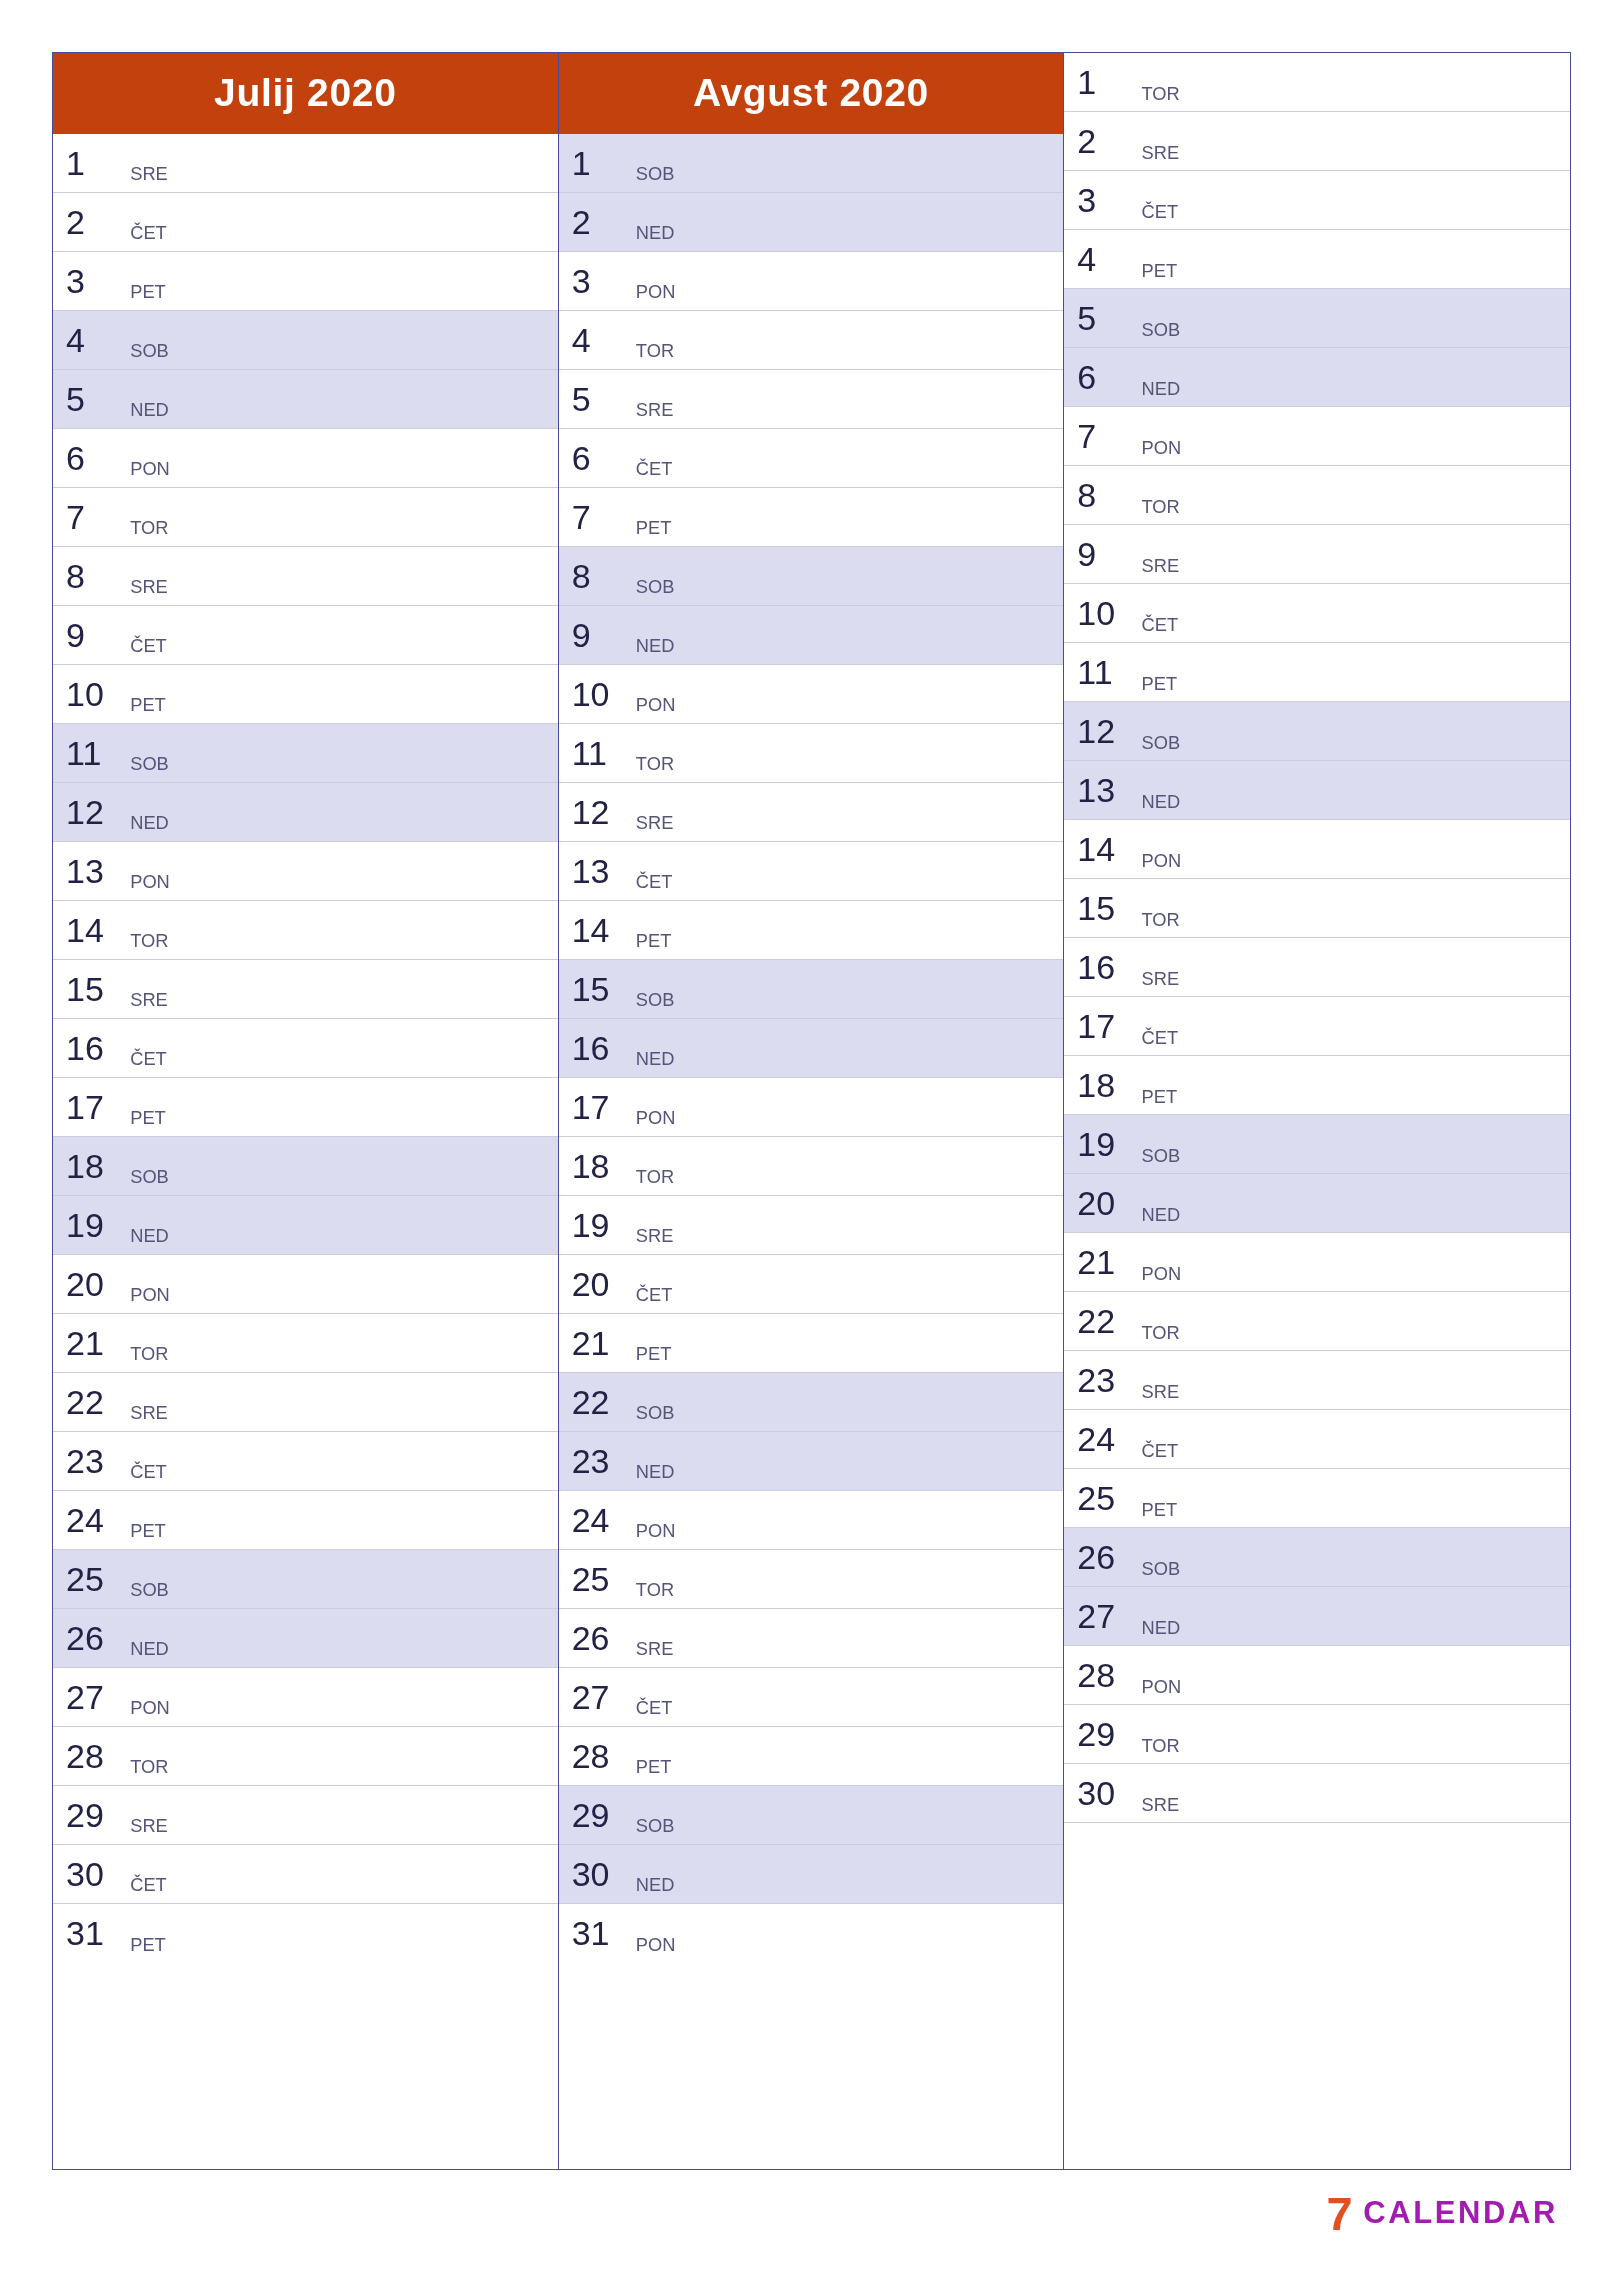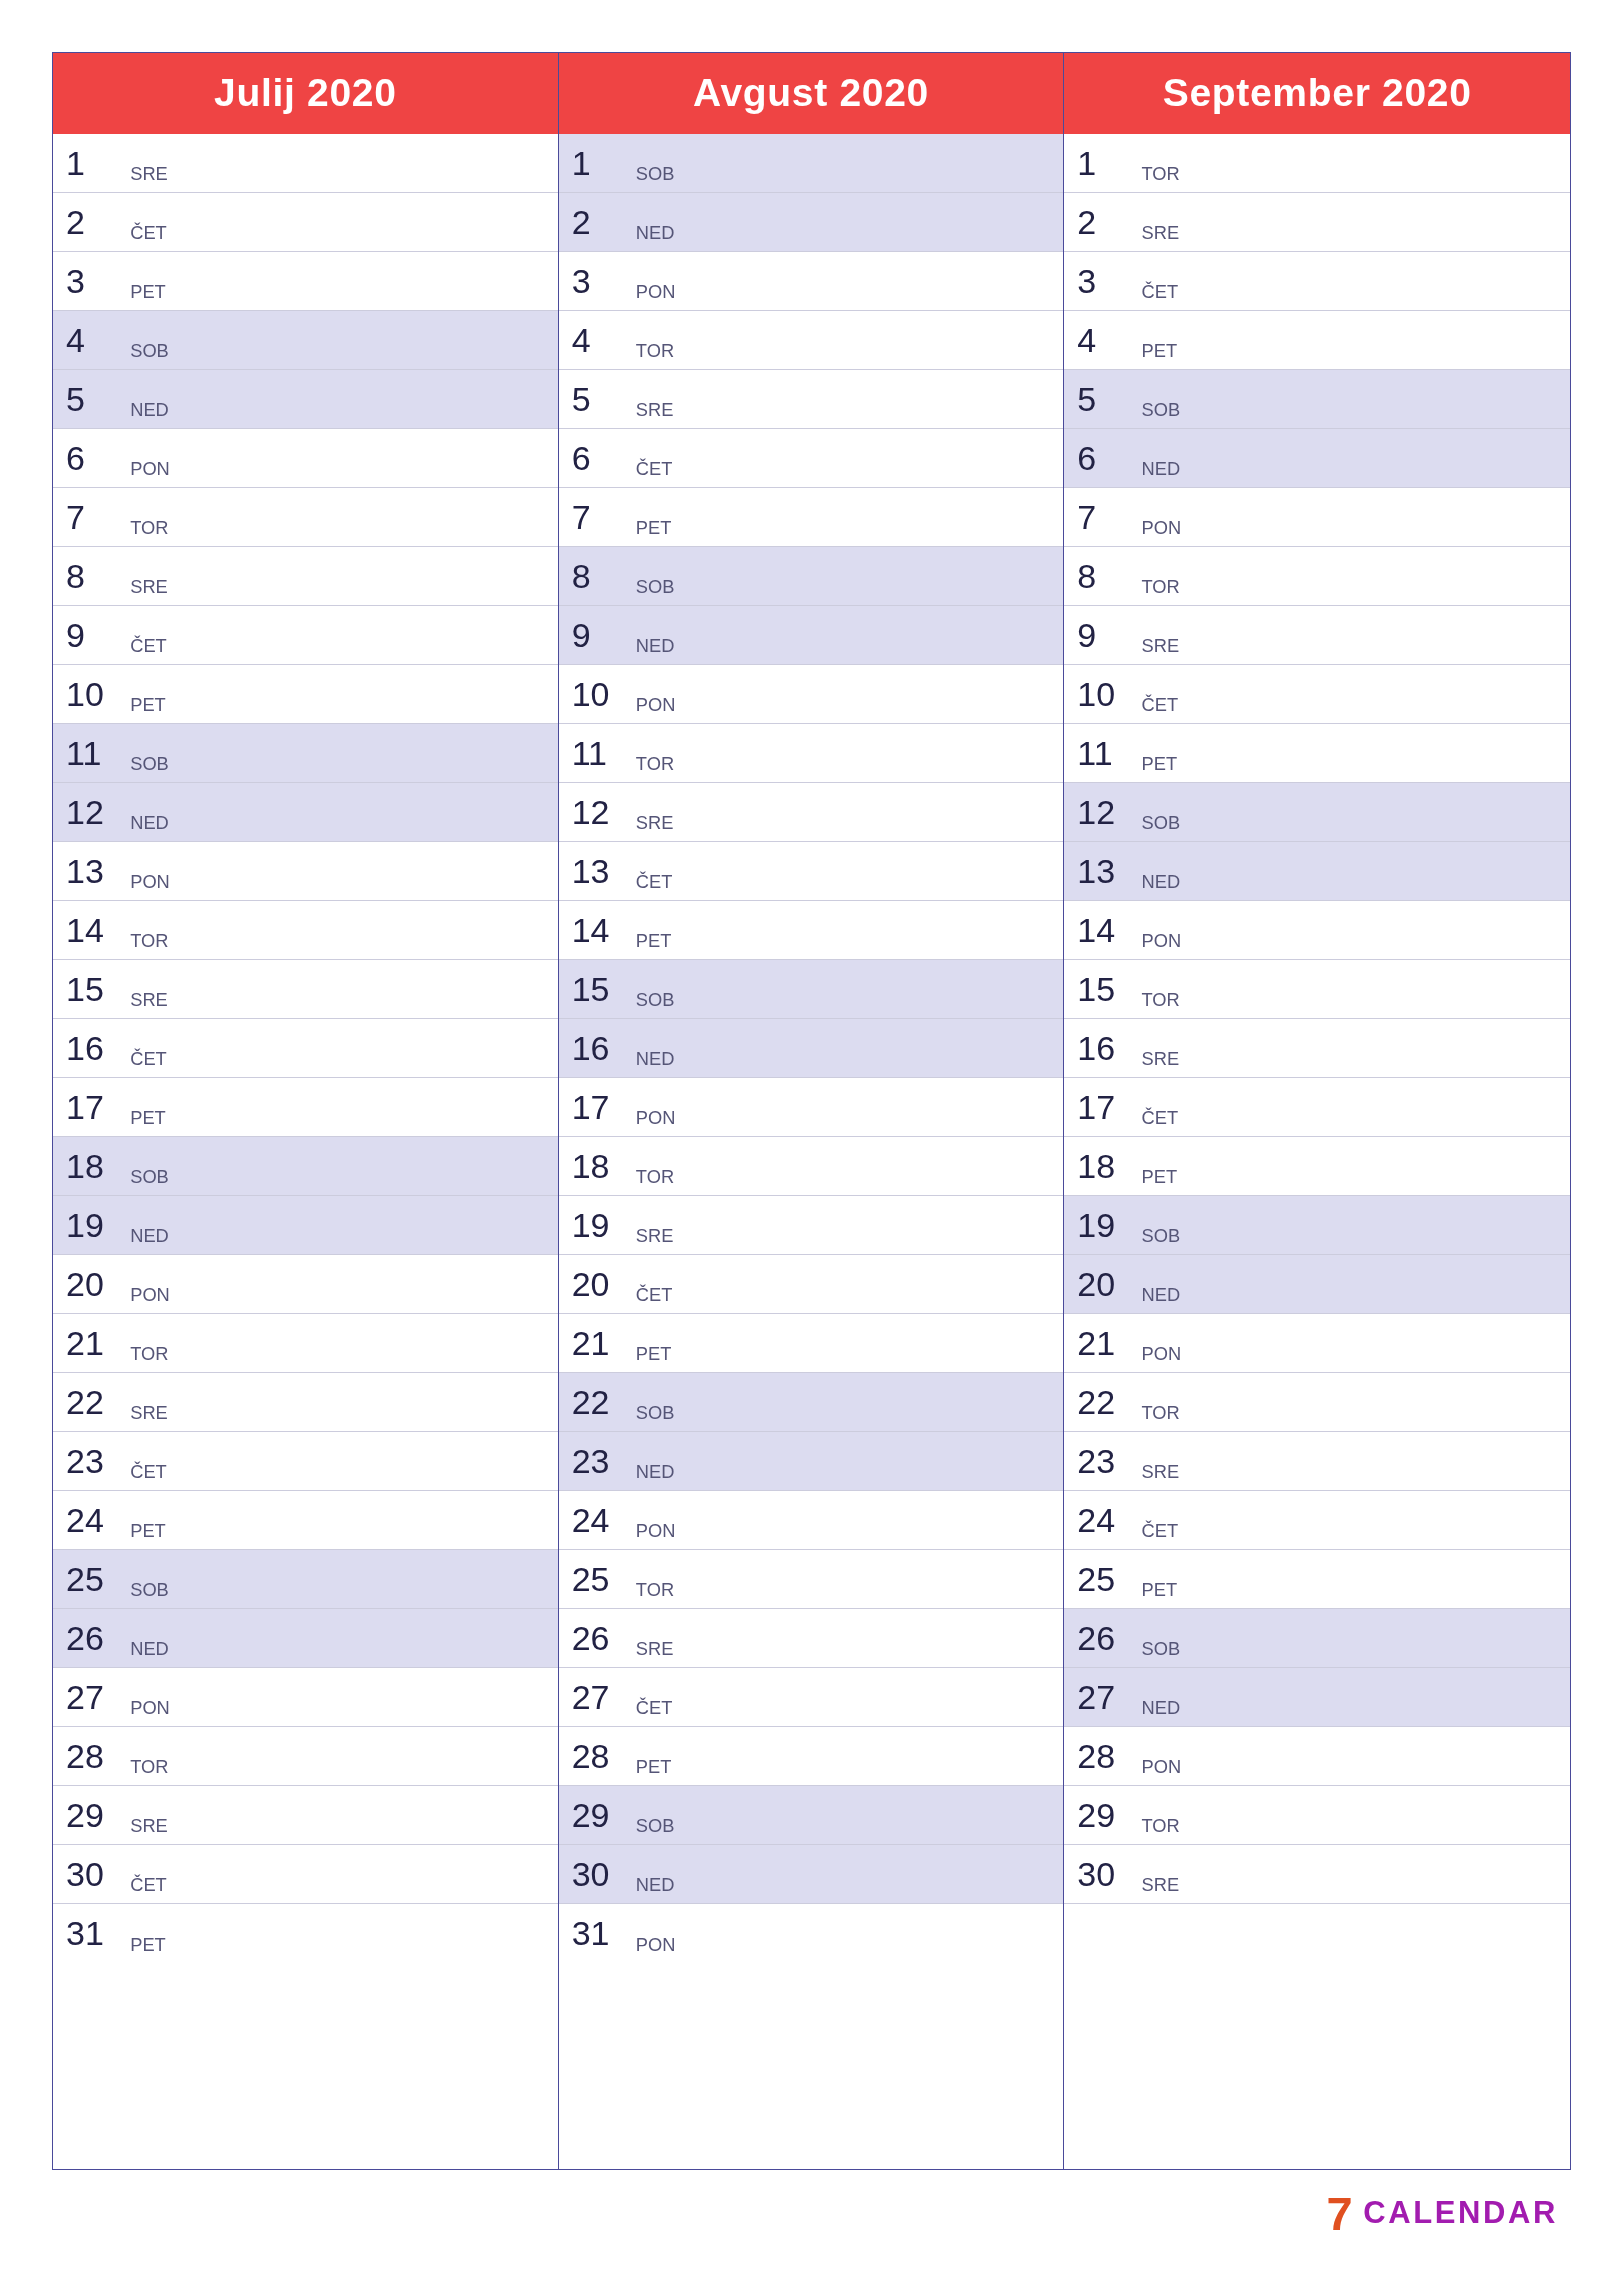"Julij 2020" .month-header { background: #ef4444 -> #c2410c }
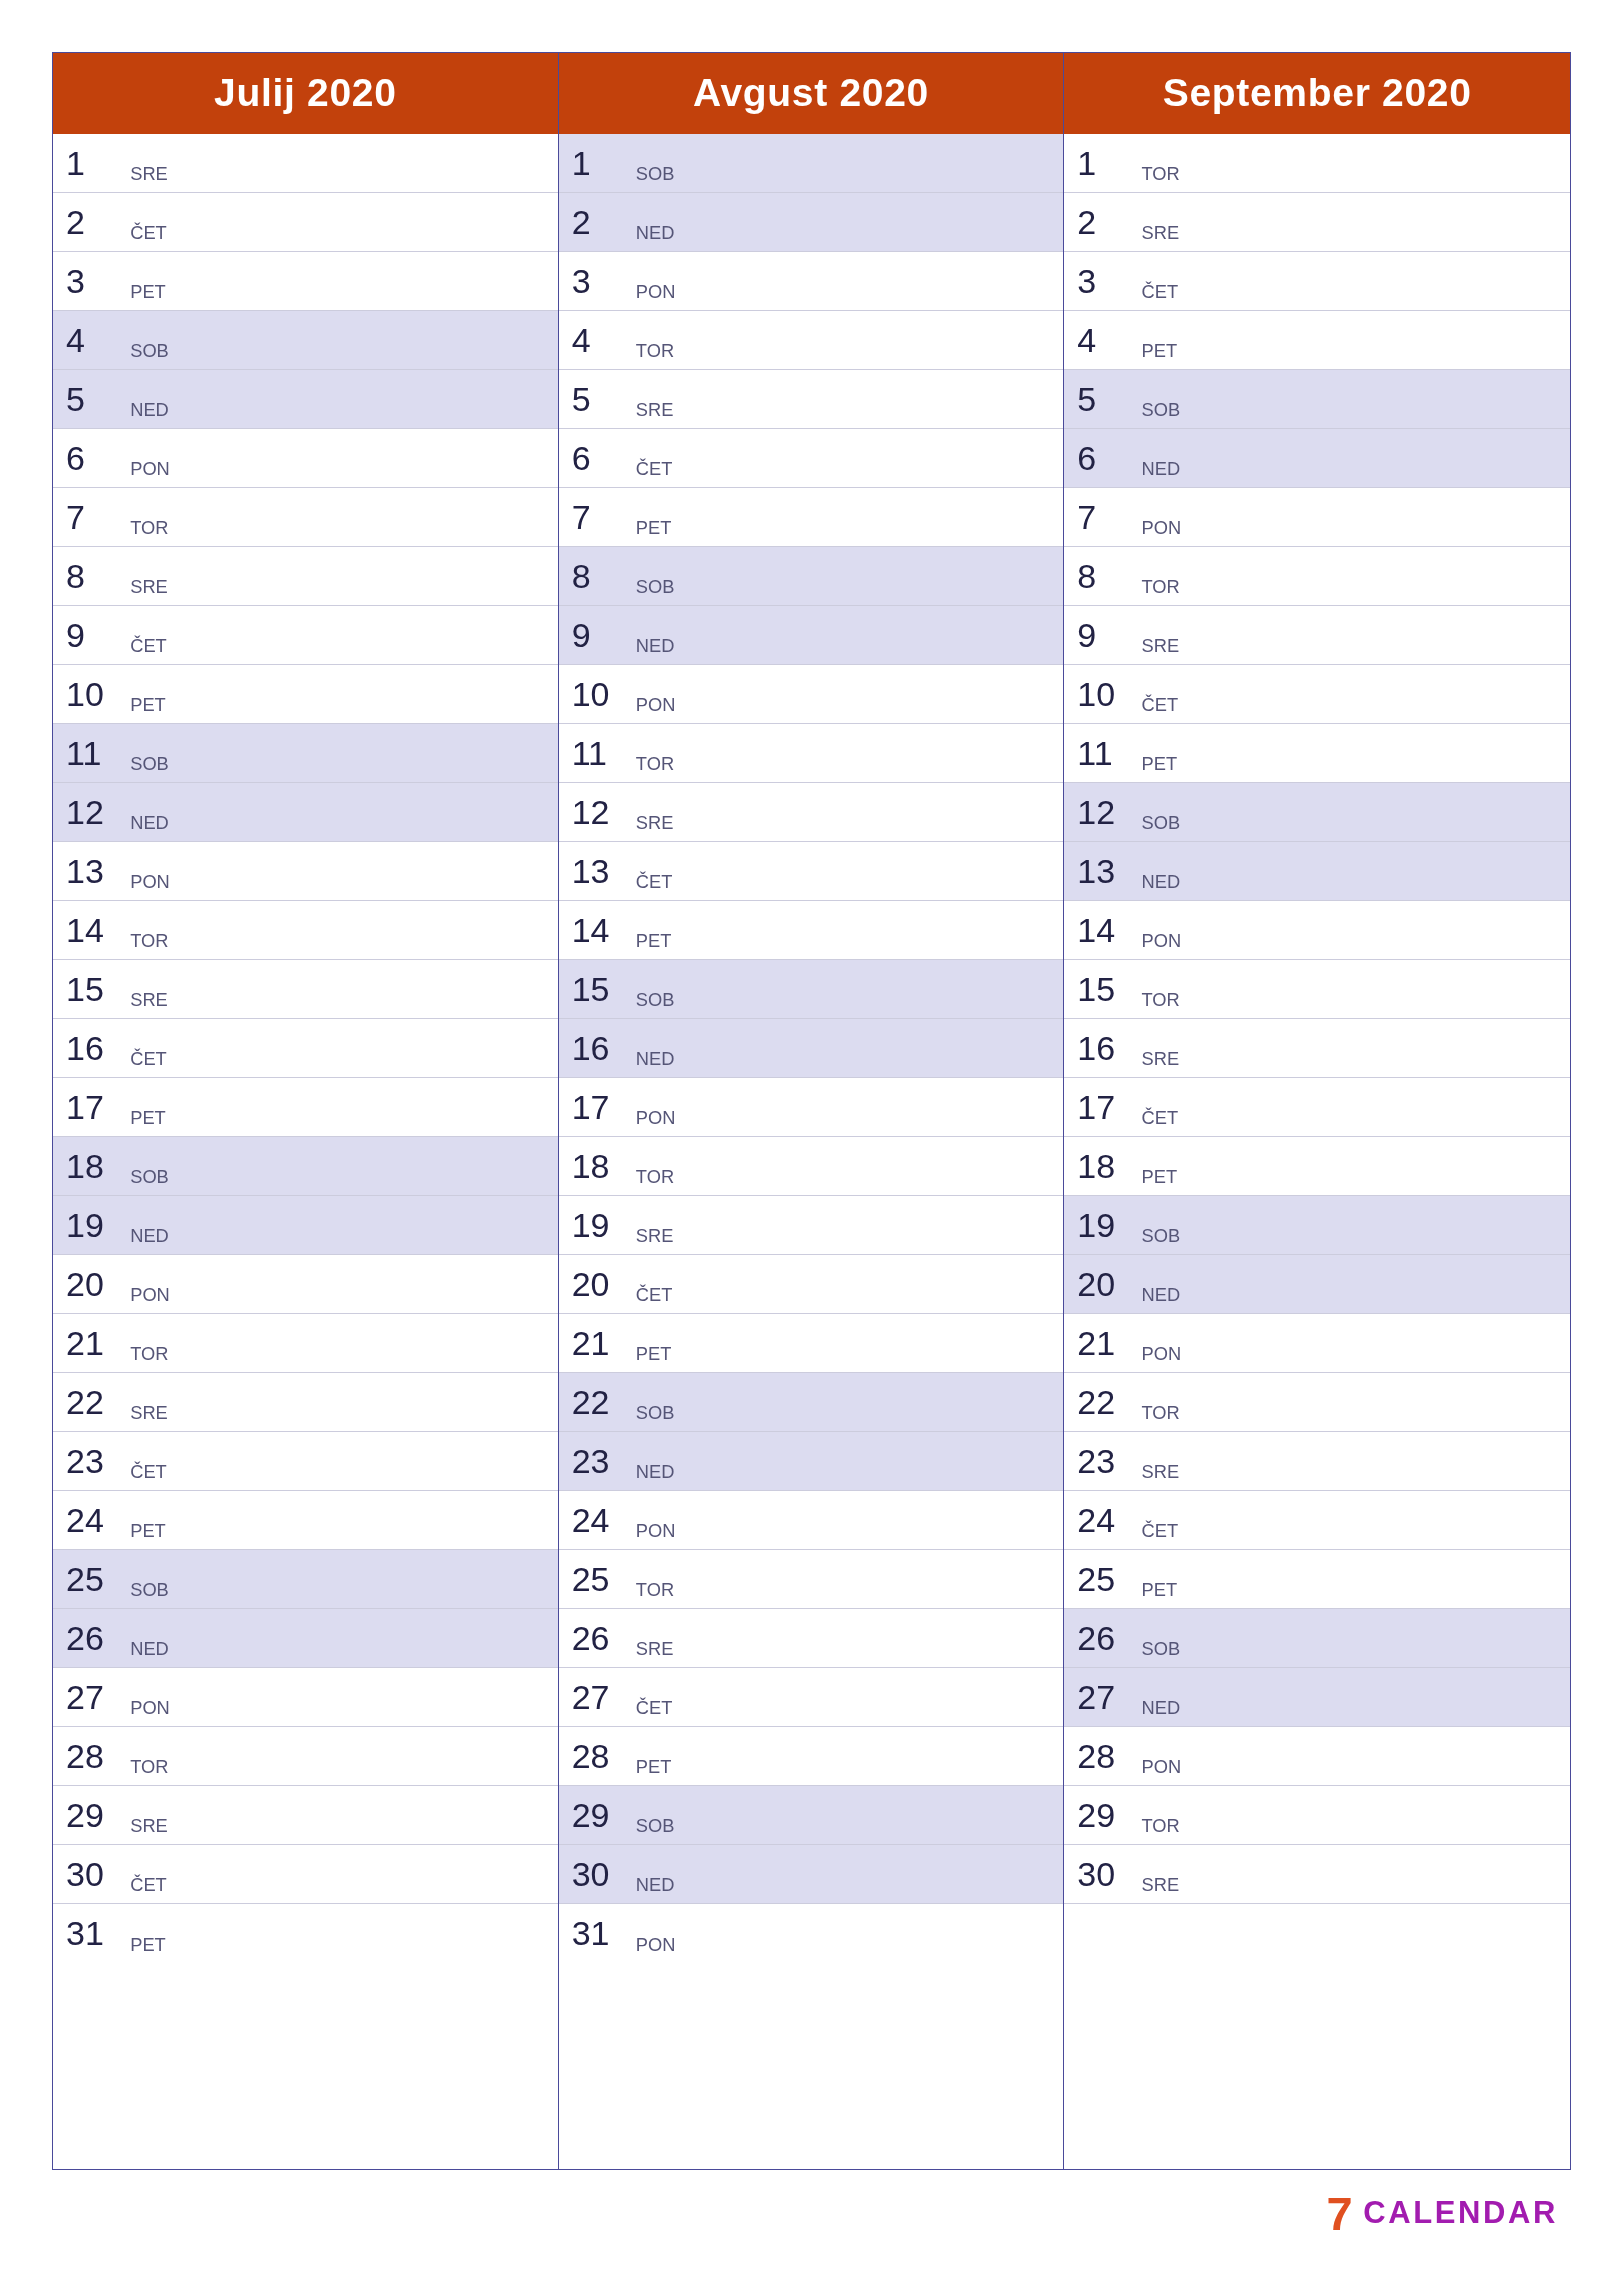"September 2020" div.month-header { html: <div>September 2020</div> -> none }
